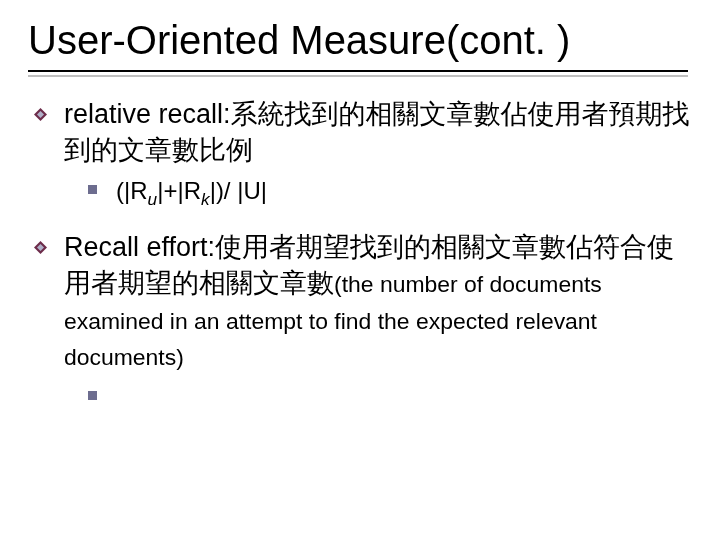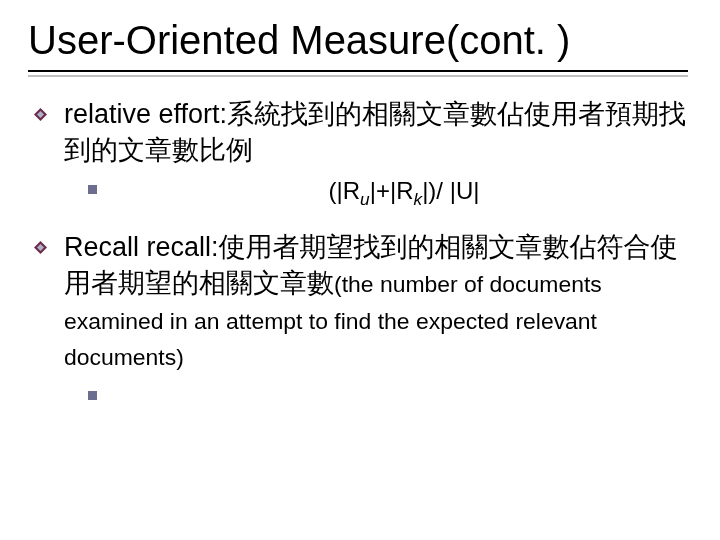"relative effort:" span { text: effort -> recall }
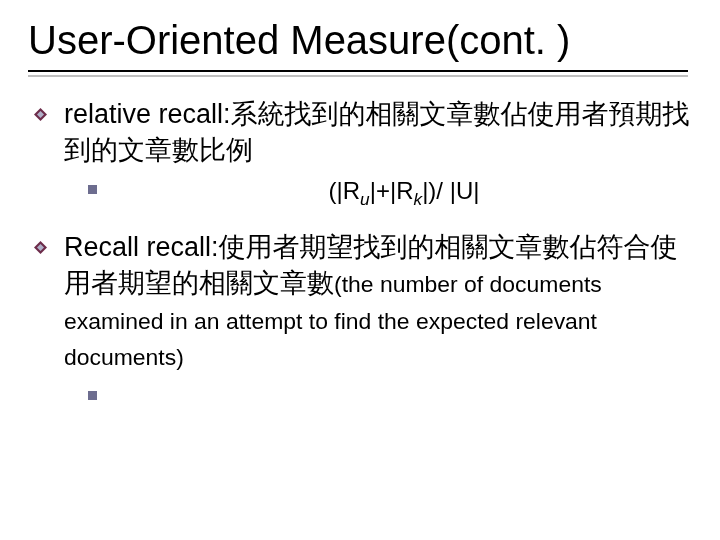"(|Ru|+|Rk|)/ |U|" .b2 { text-align: center -> none }
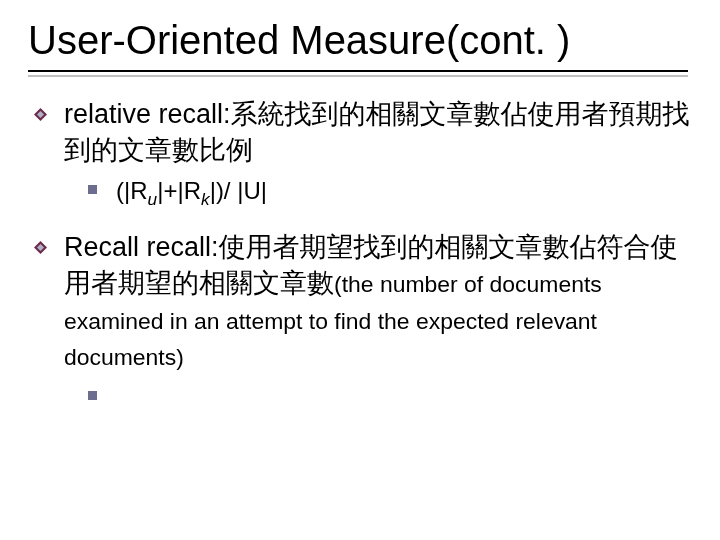"Recall recall:" span { text: recall -> effort }
